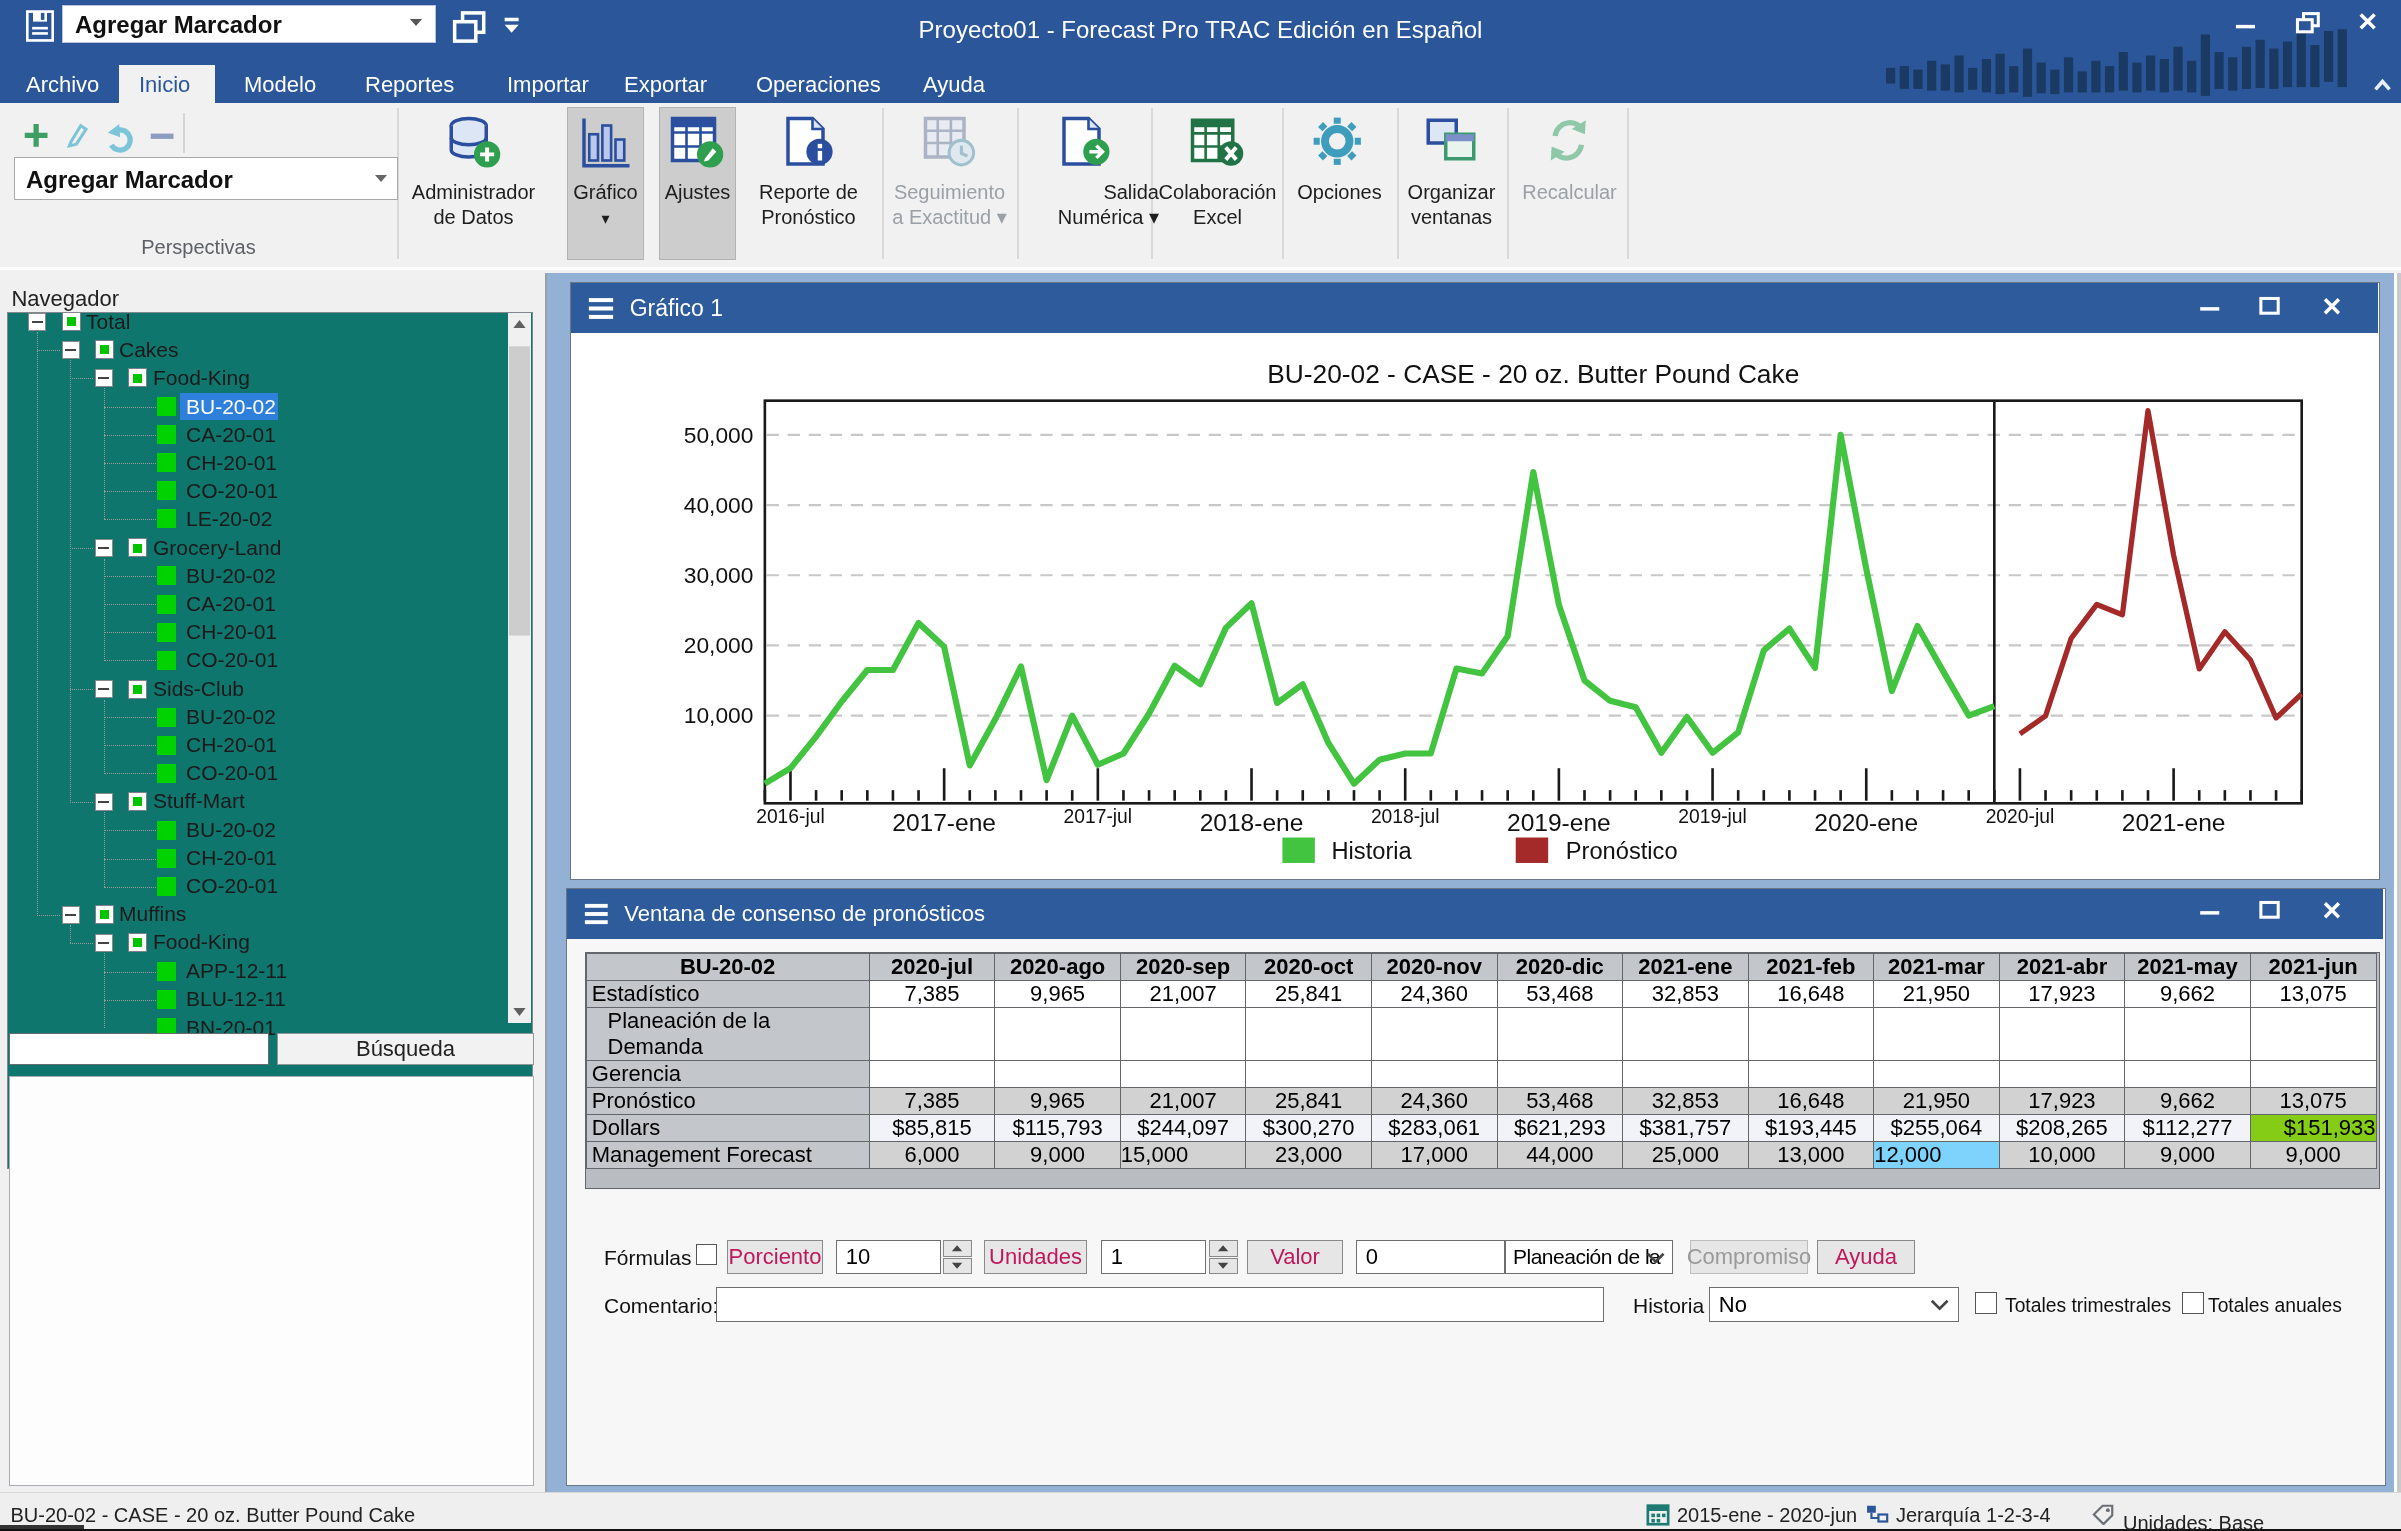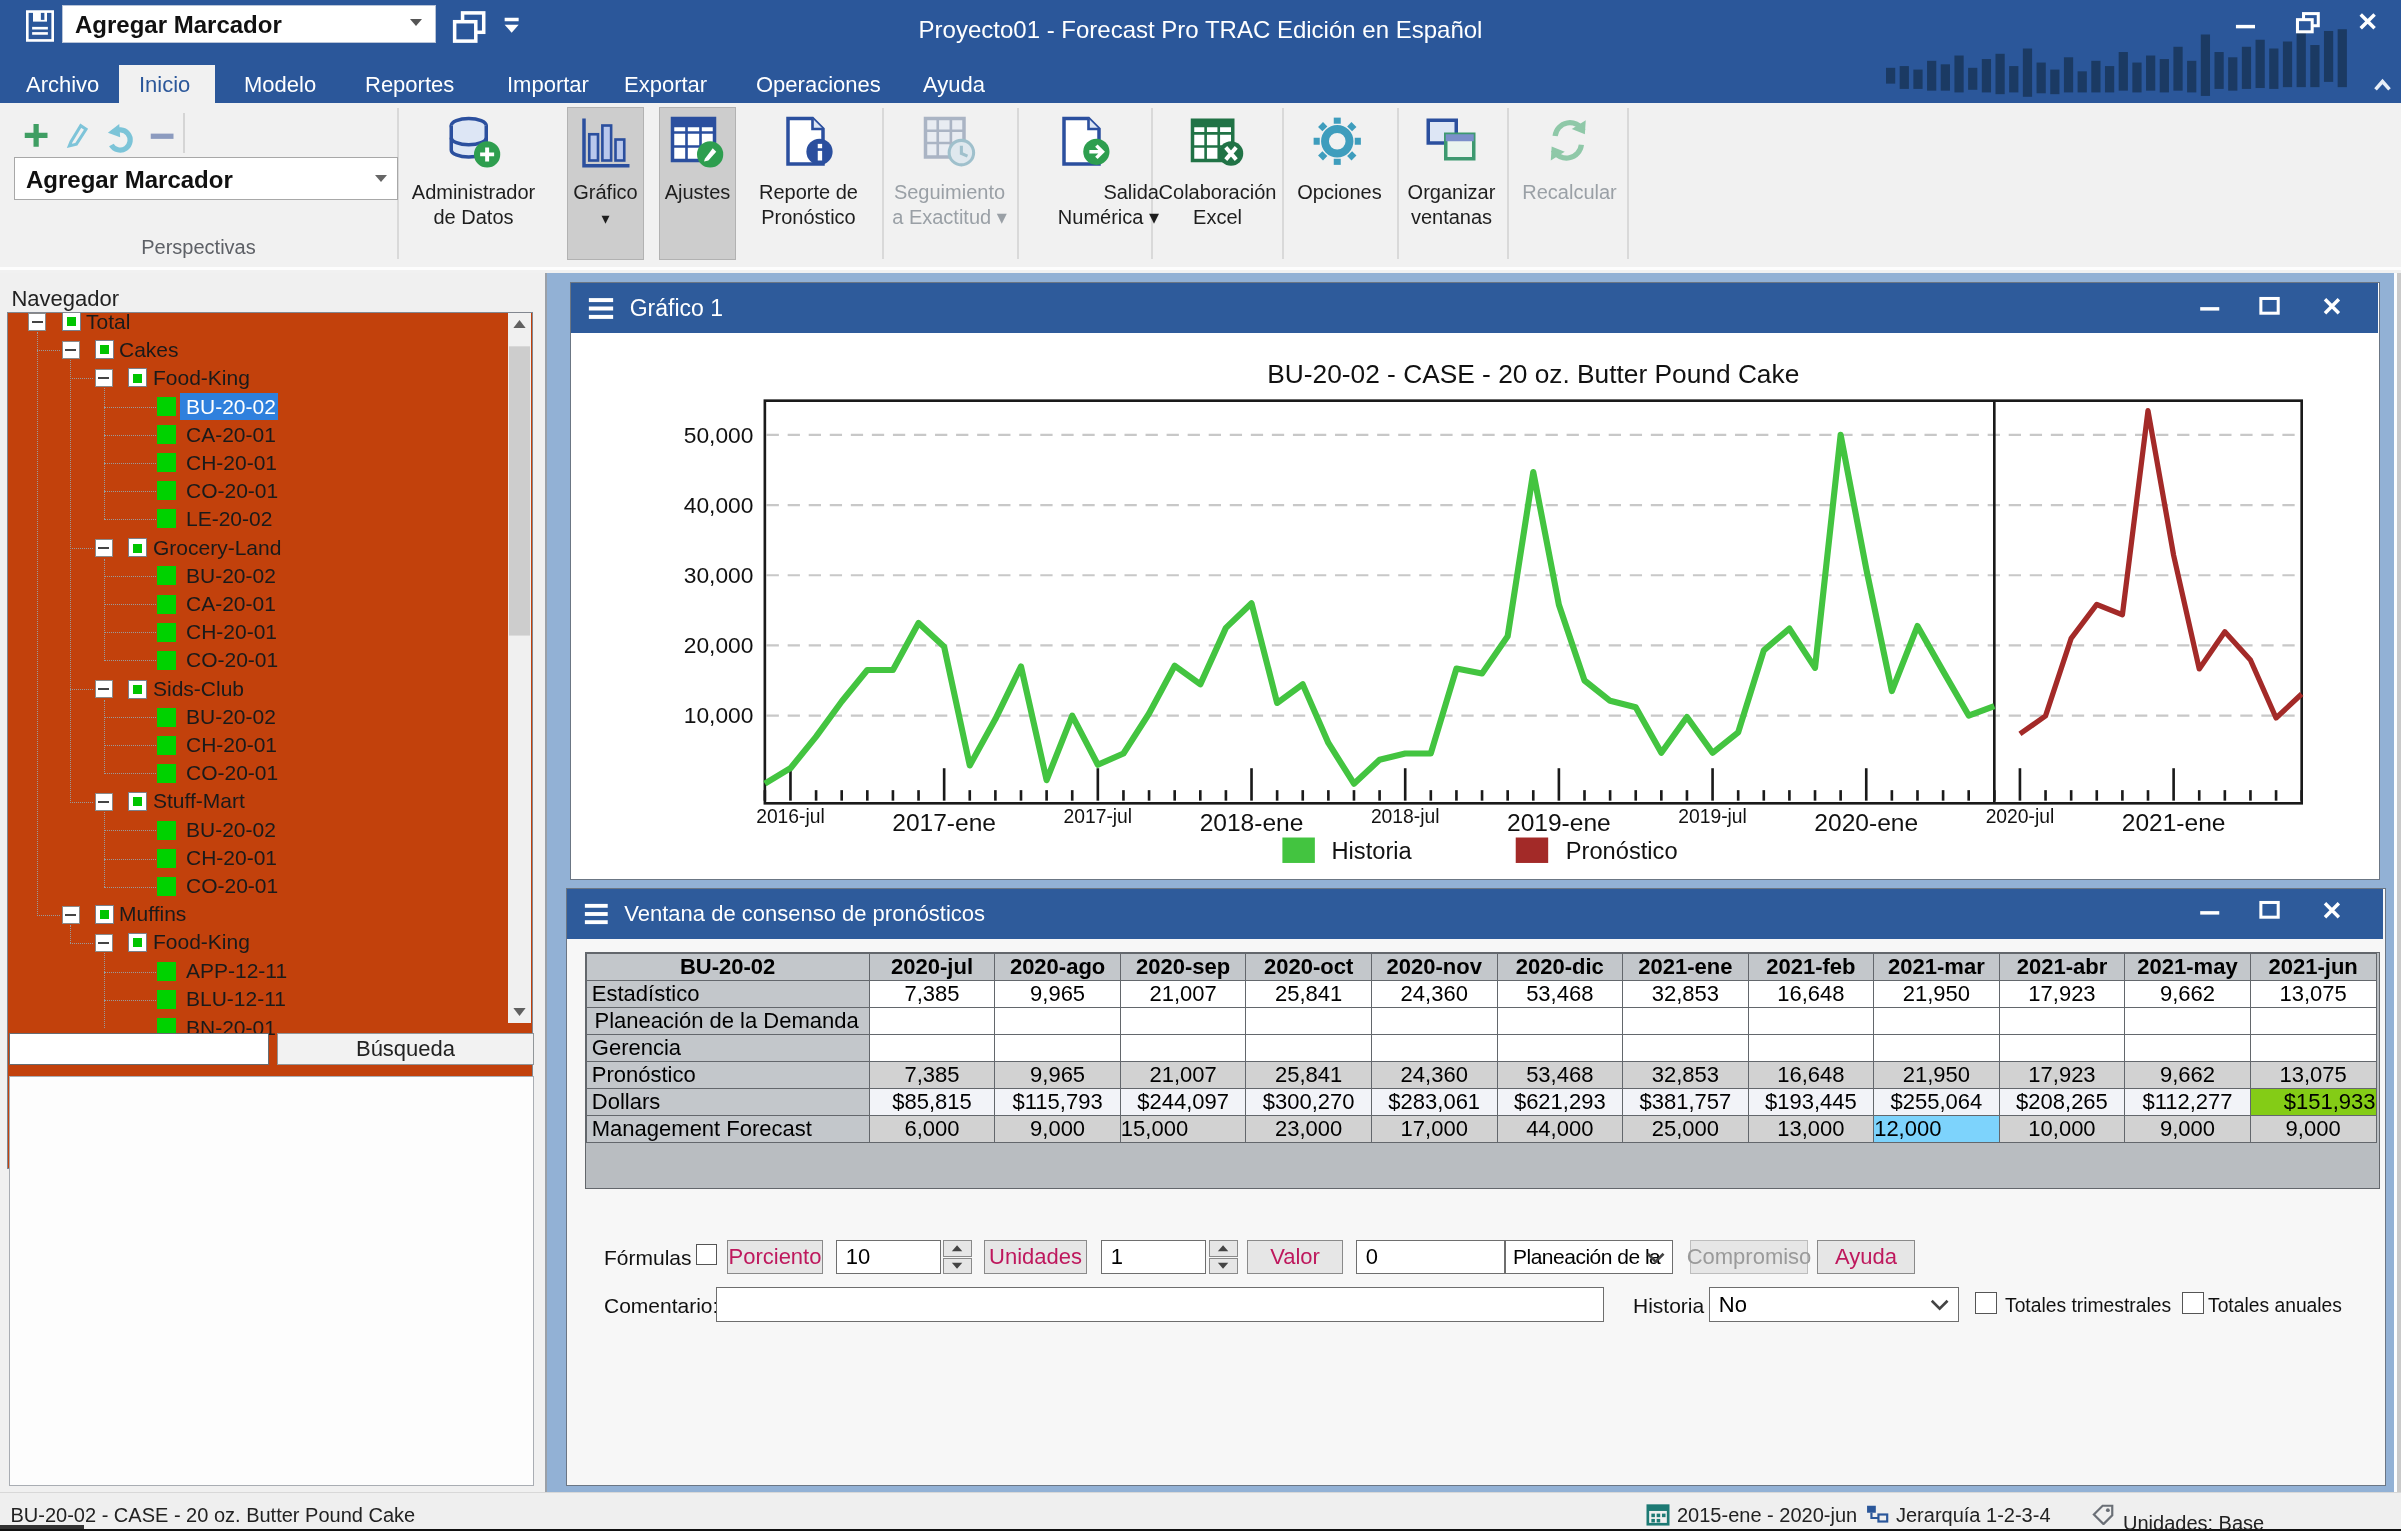"Total" div.ab { background: #c2410c -> #0f766e }
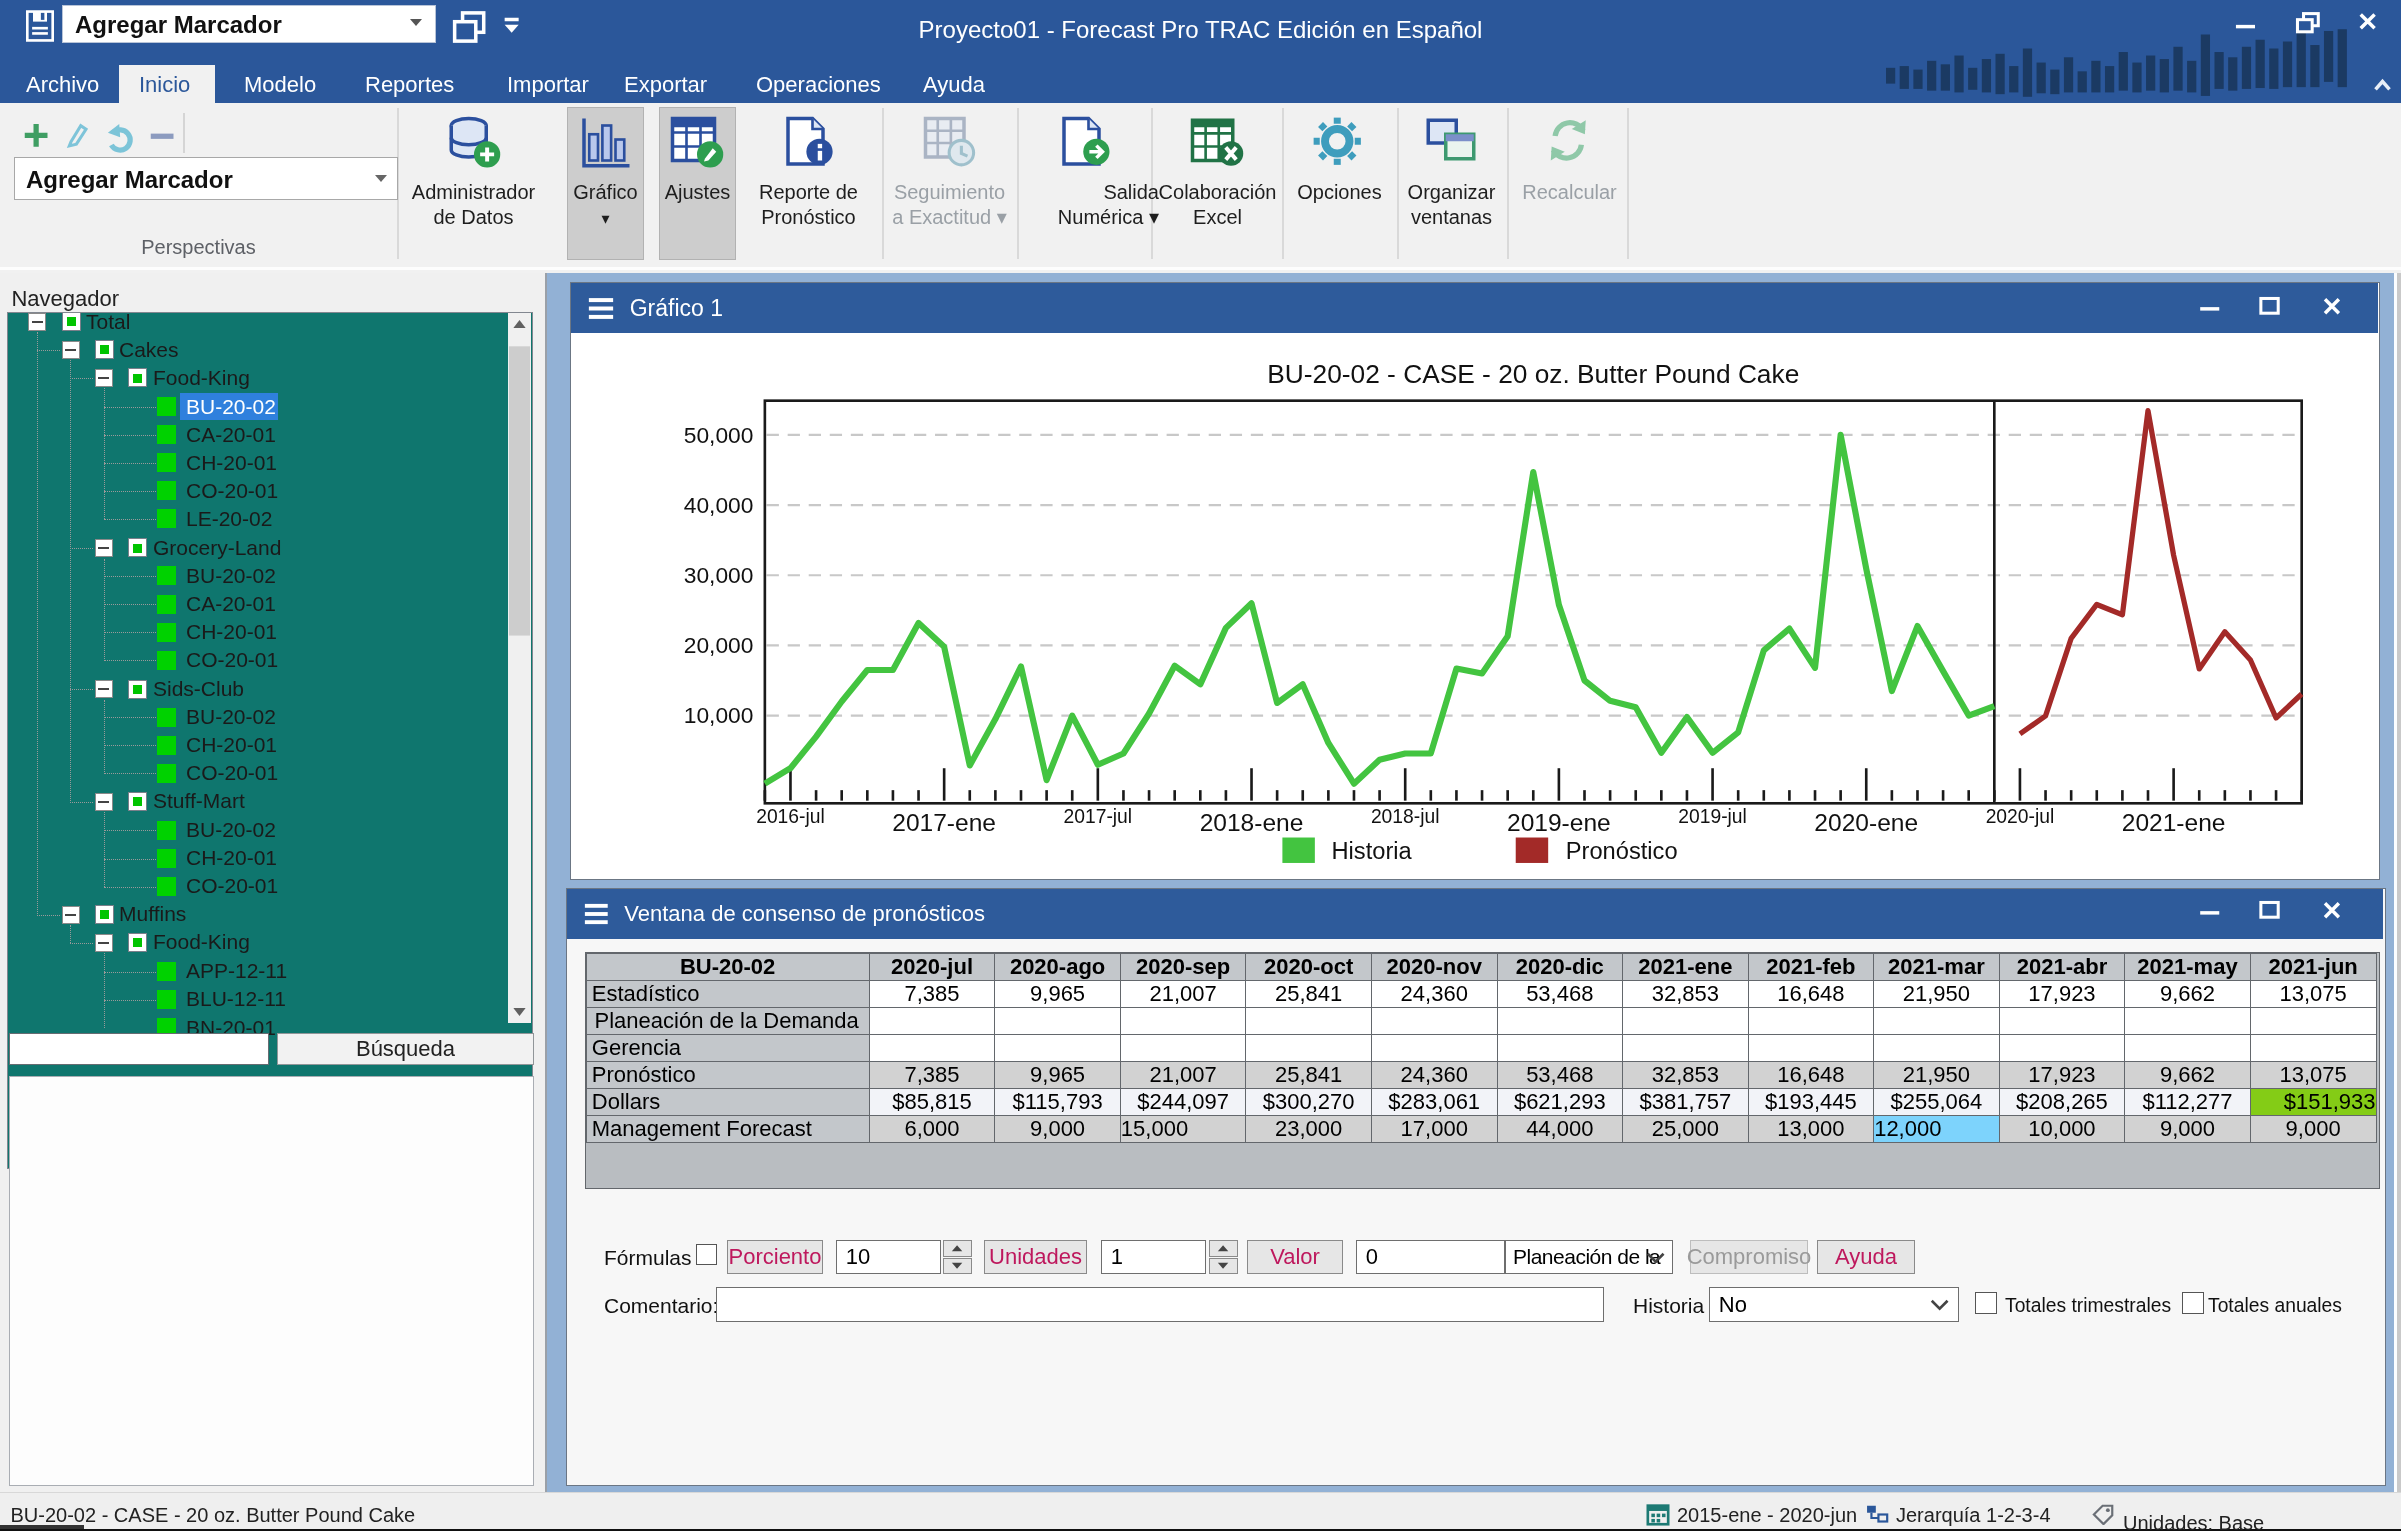"Planeación de la Demanda" td { padding-left: 8px -> 21px }
